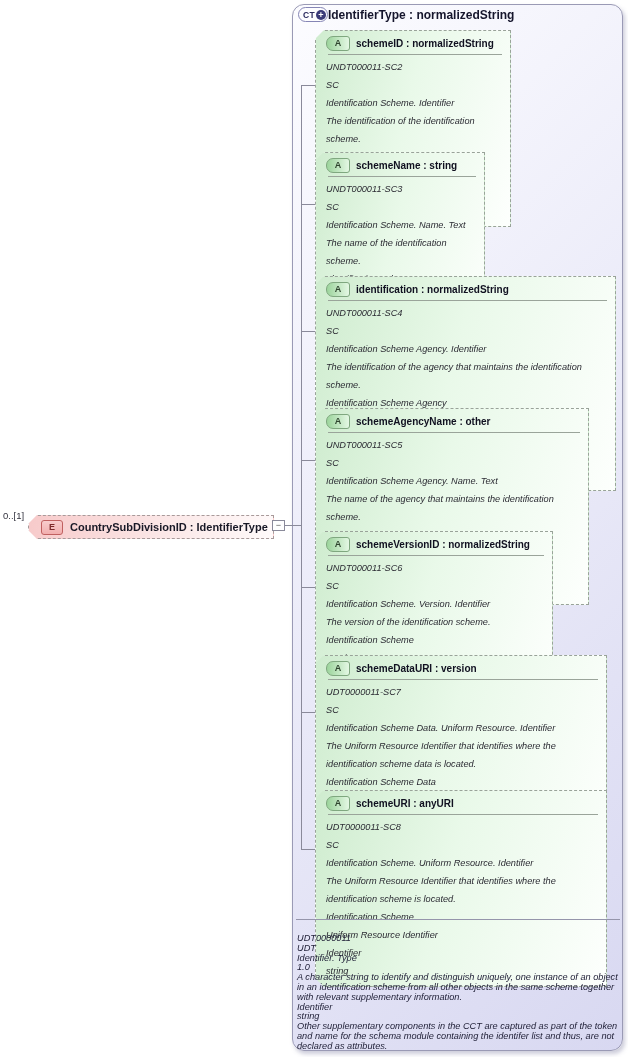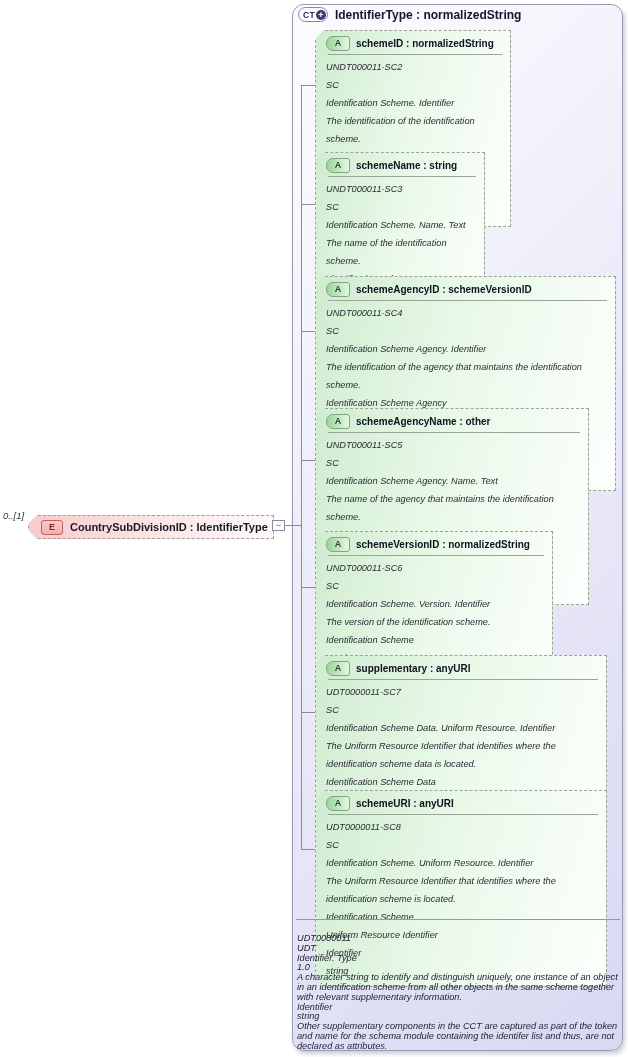"CT" .ct-header { gap: 7px -> 0 }
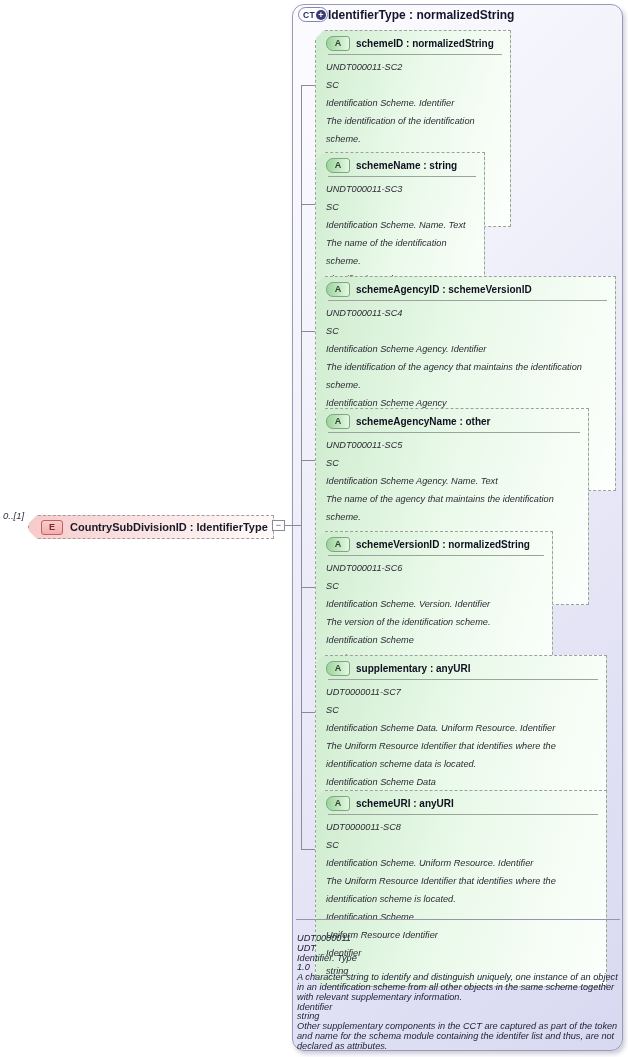"schemeAgencyID : schemeVersionID" span.attr-title { text: schemeAgencyID : schemeVersionID -> identification : normalizedString }
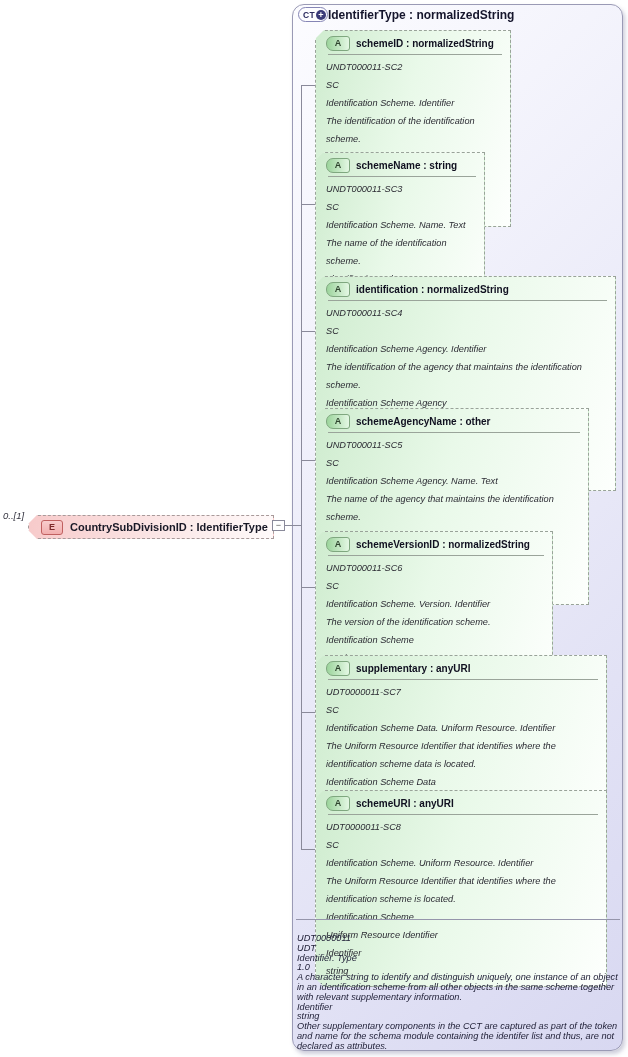"0..[1]" .cardinality { font-style: italic -> none }
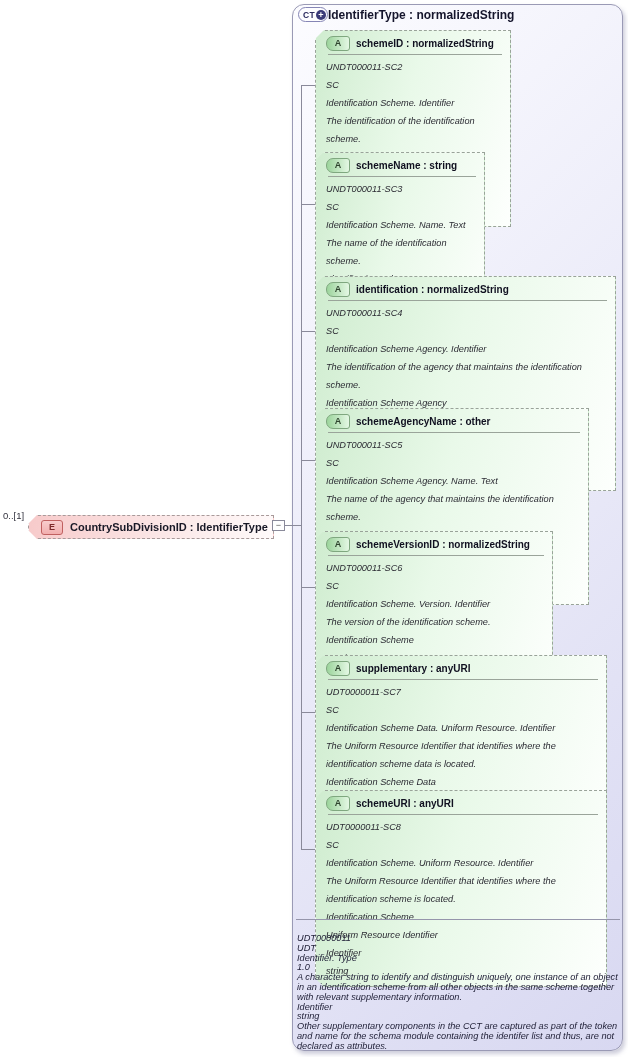"supplementary : anyURI" span.attr-title { text: supplementary : anyURI -> schemeDataURI : version }
